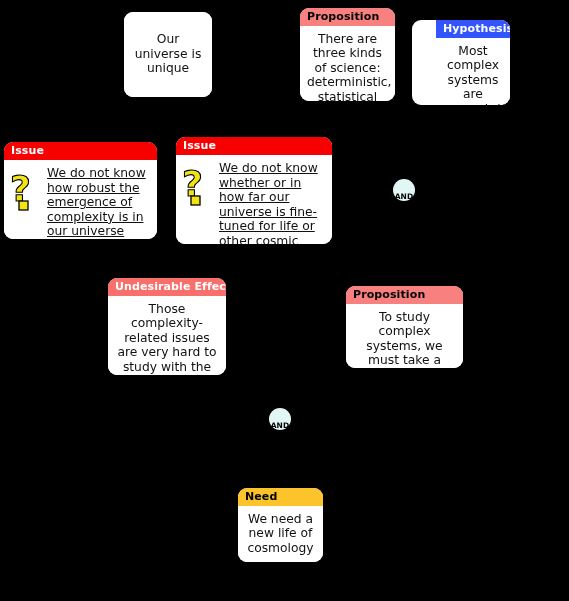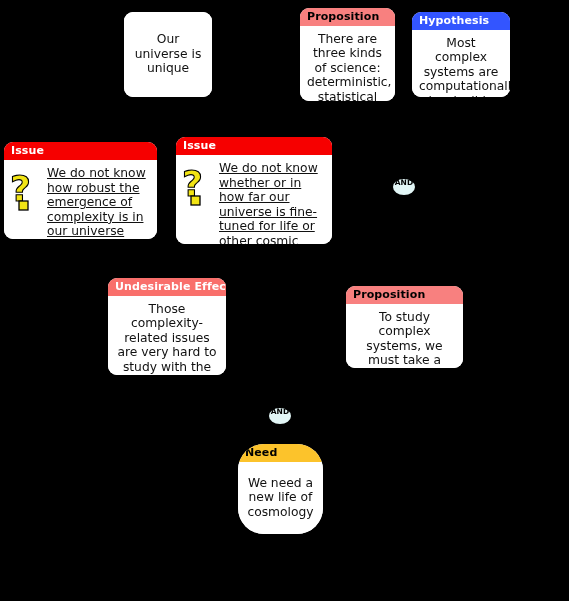"Hypothesis" div.node { padding-left: none -> 24px; top: 12px -> 20px }
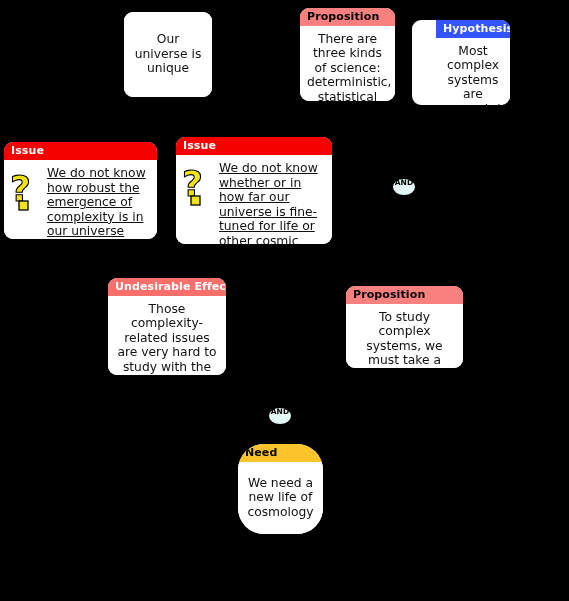"AND" .and-node { align-items: flex-start -> flex-end; height: 16px -> 22px }
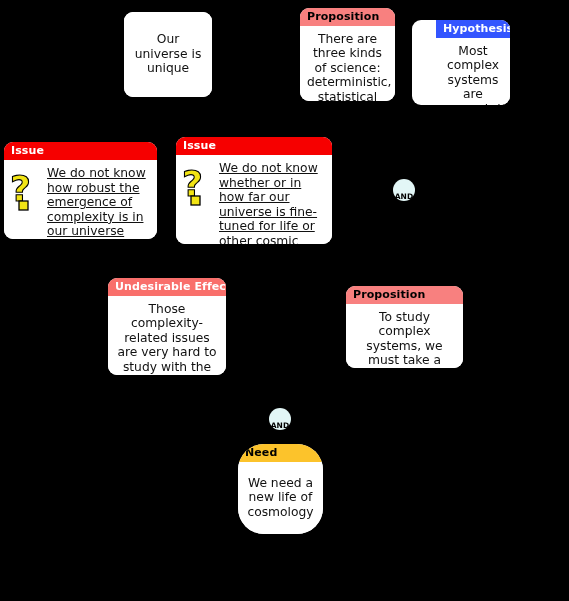"Need" div.node { border-radius: 26px -> none; height: 90px -> 74px; top: 444px -> 488px }
